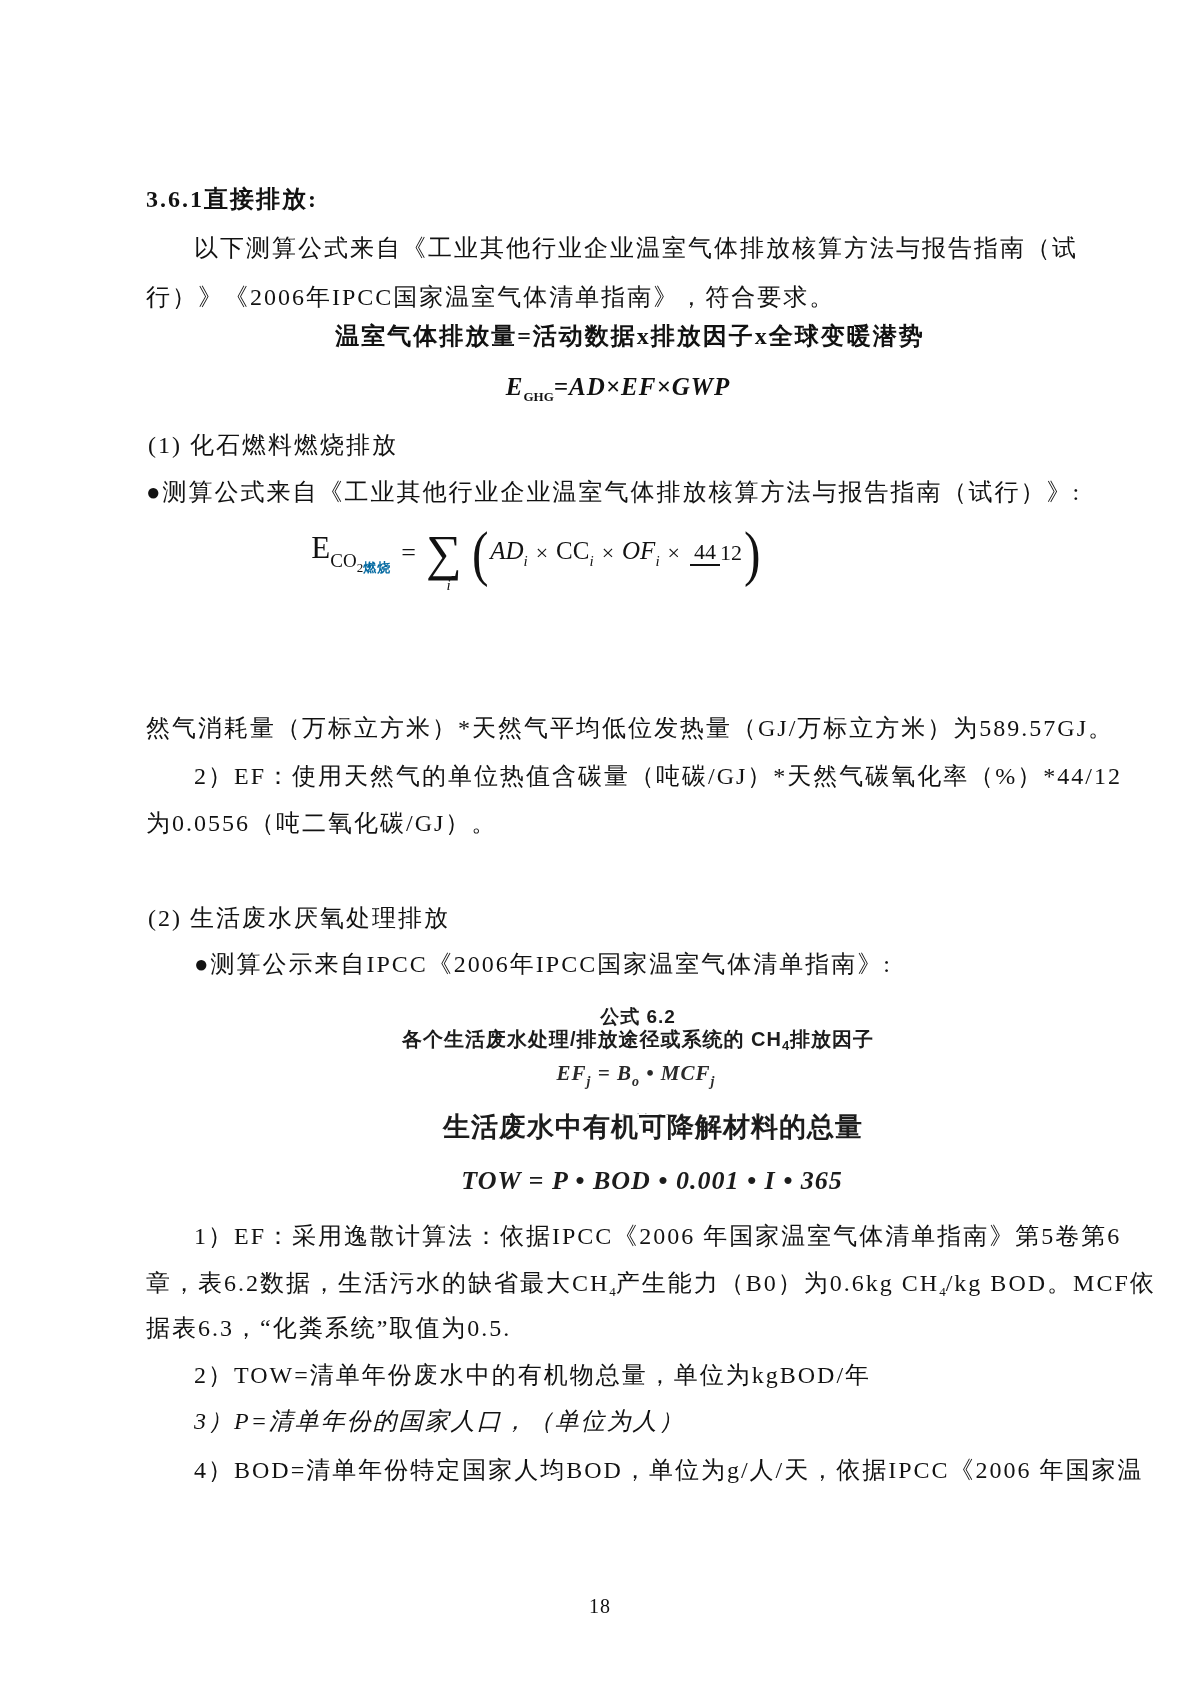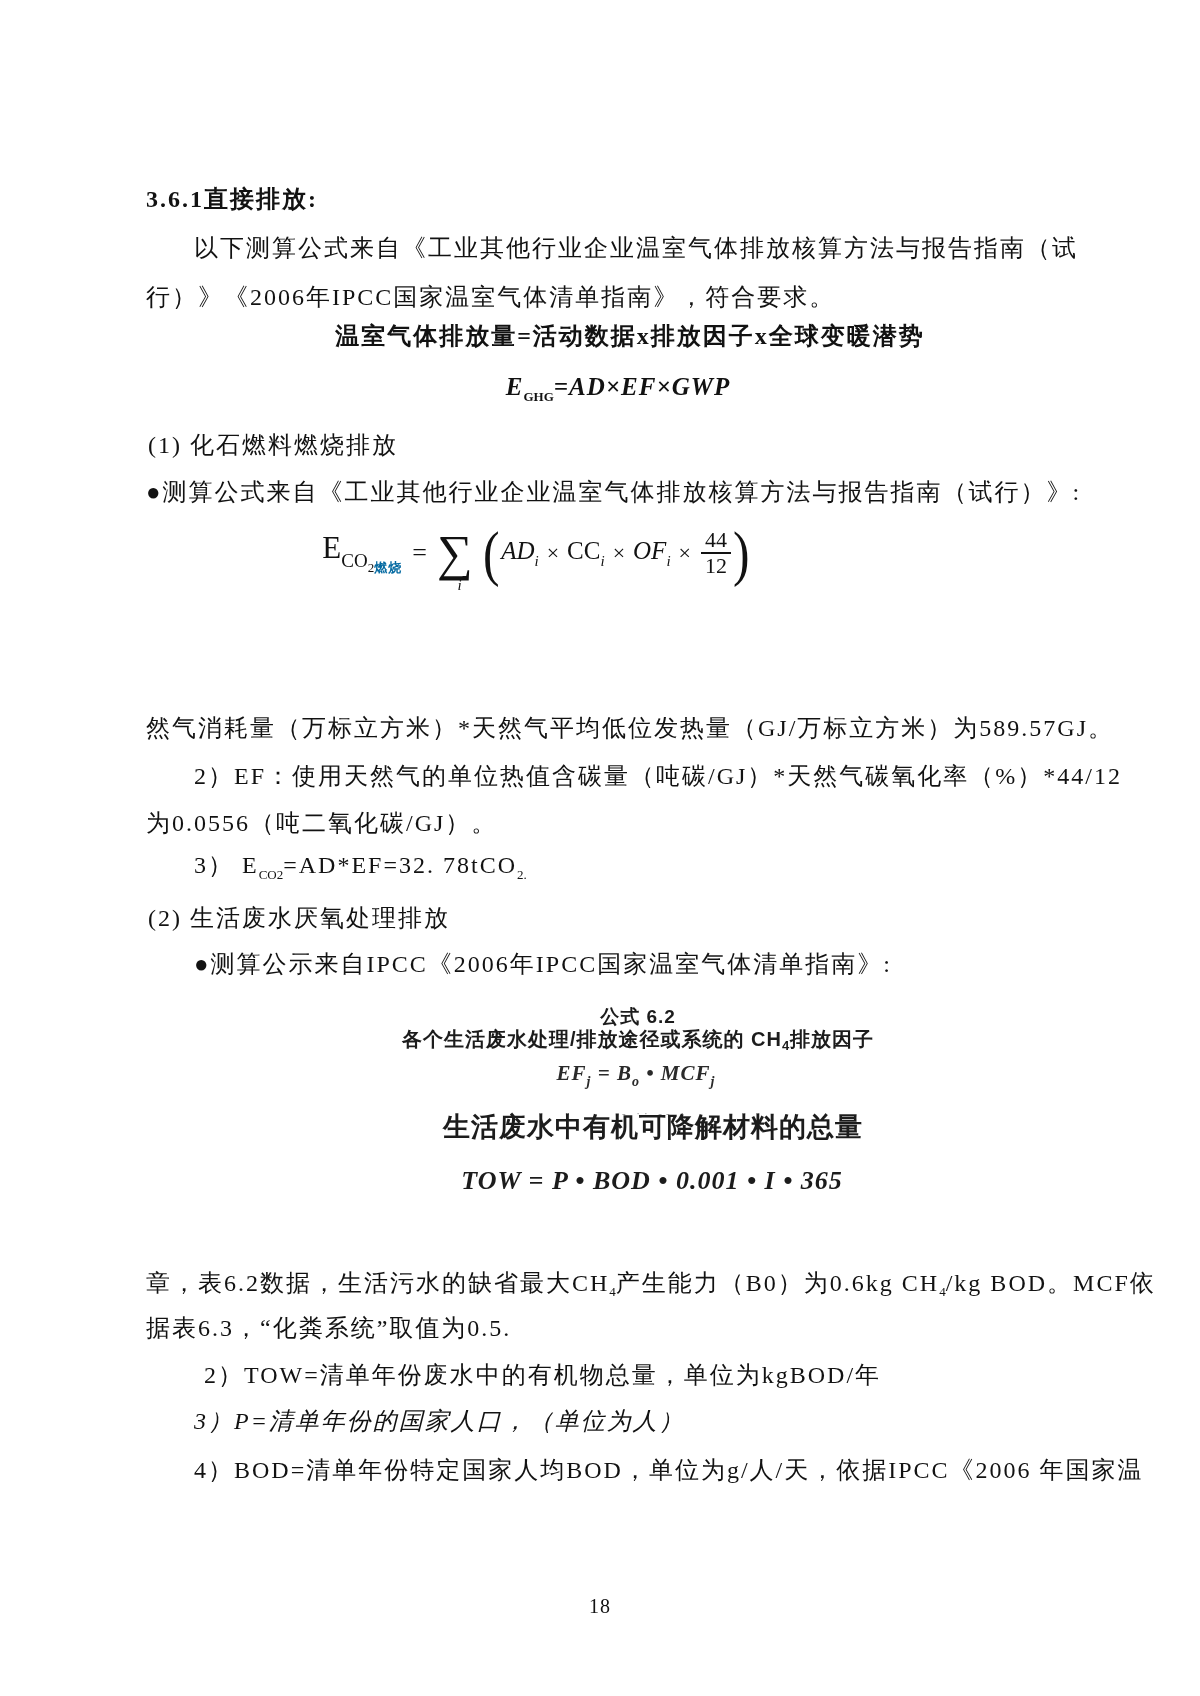"44" .f-frac { flex-direction: column -> row }
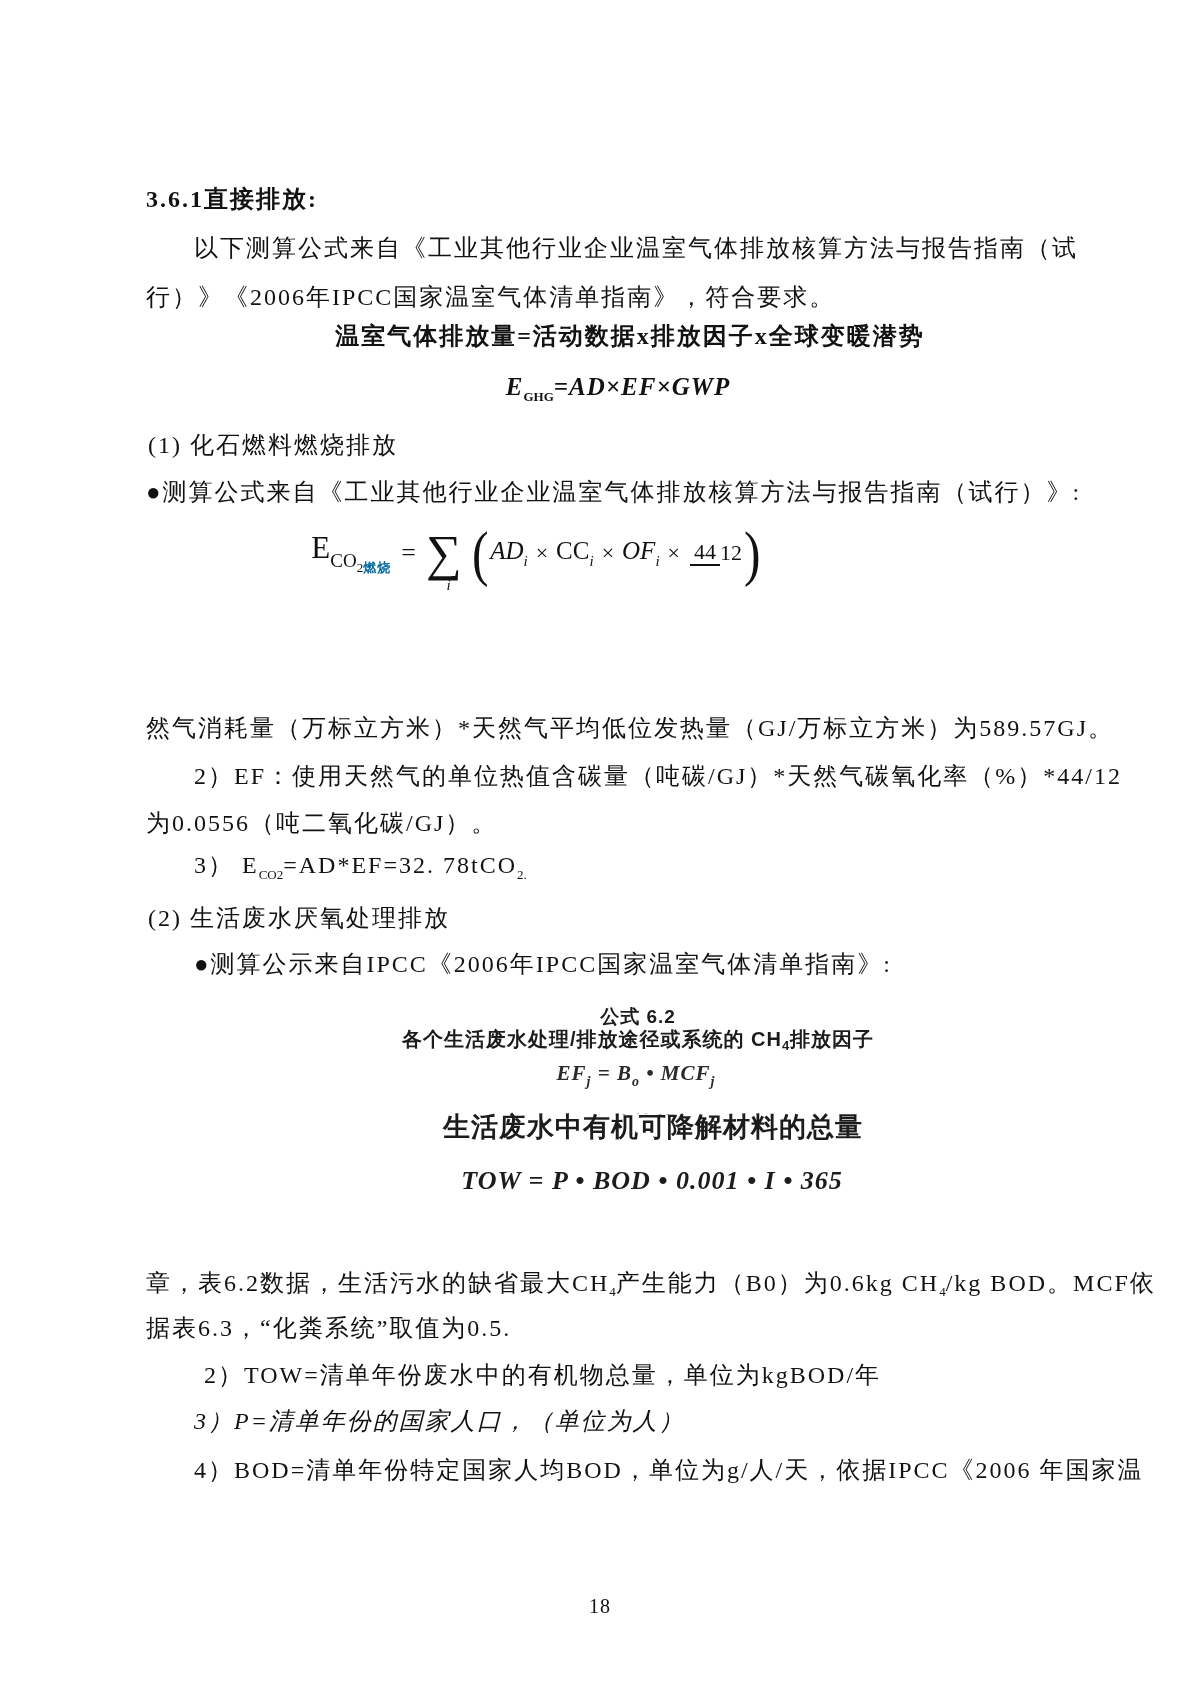"3） ECO2=AD*EF=32. 78tCO2." div.line { html: <div><span>3） E</span><span>CO2</span><span>=AD*EF=32. 78tCO</span><span>2.</span></div> -> none }
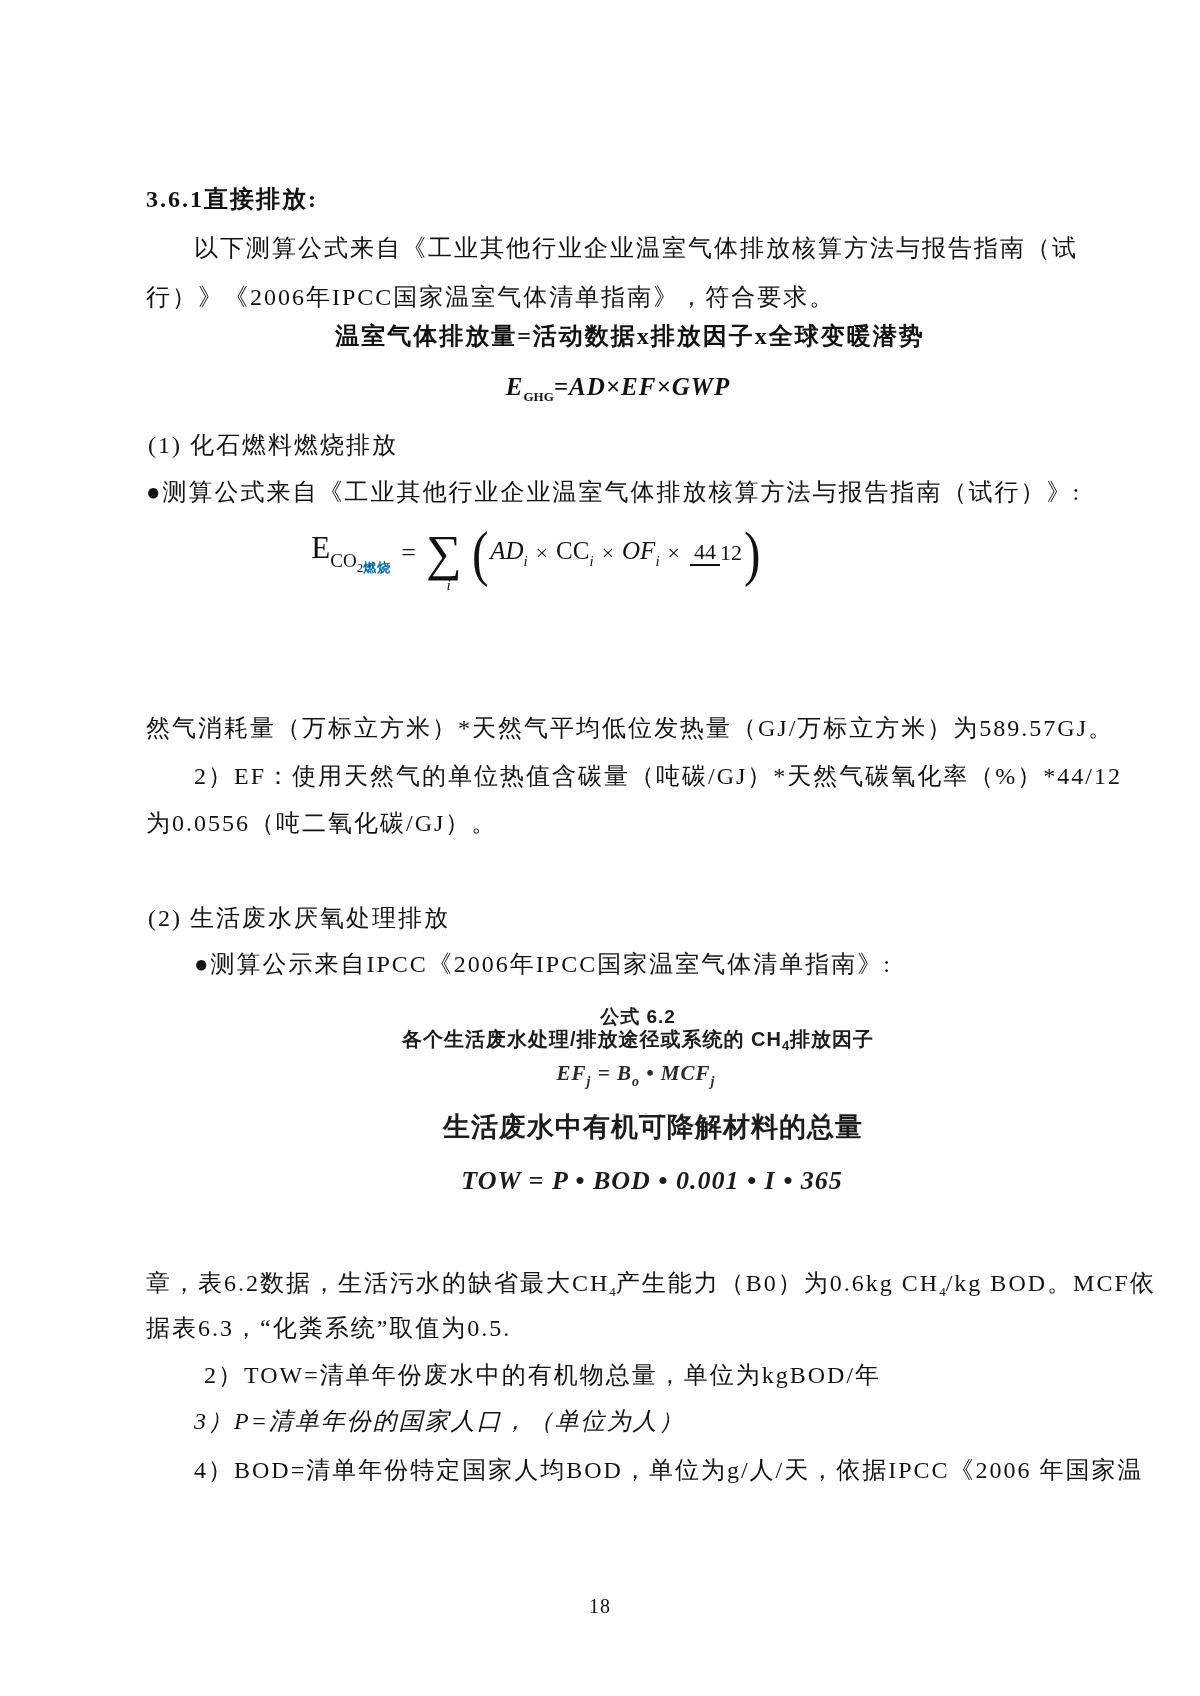"1）EF：采用逸散计算法：依据IPCC《2006" div.line { html: none -> <div>1）EF：采用逸散计算法：依据IPCC《2006 年国家温室气体清单指南》第5卷第6</div> }
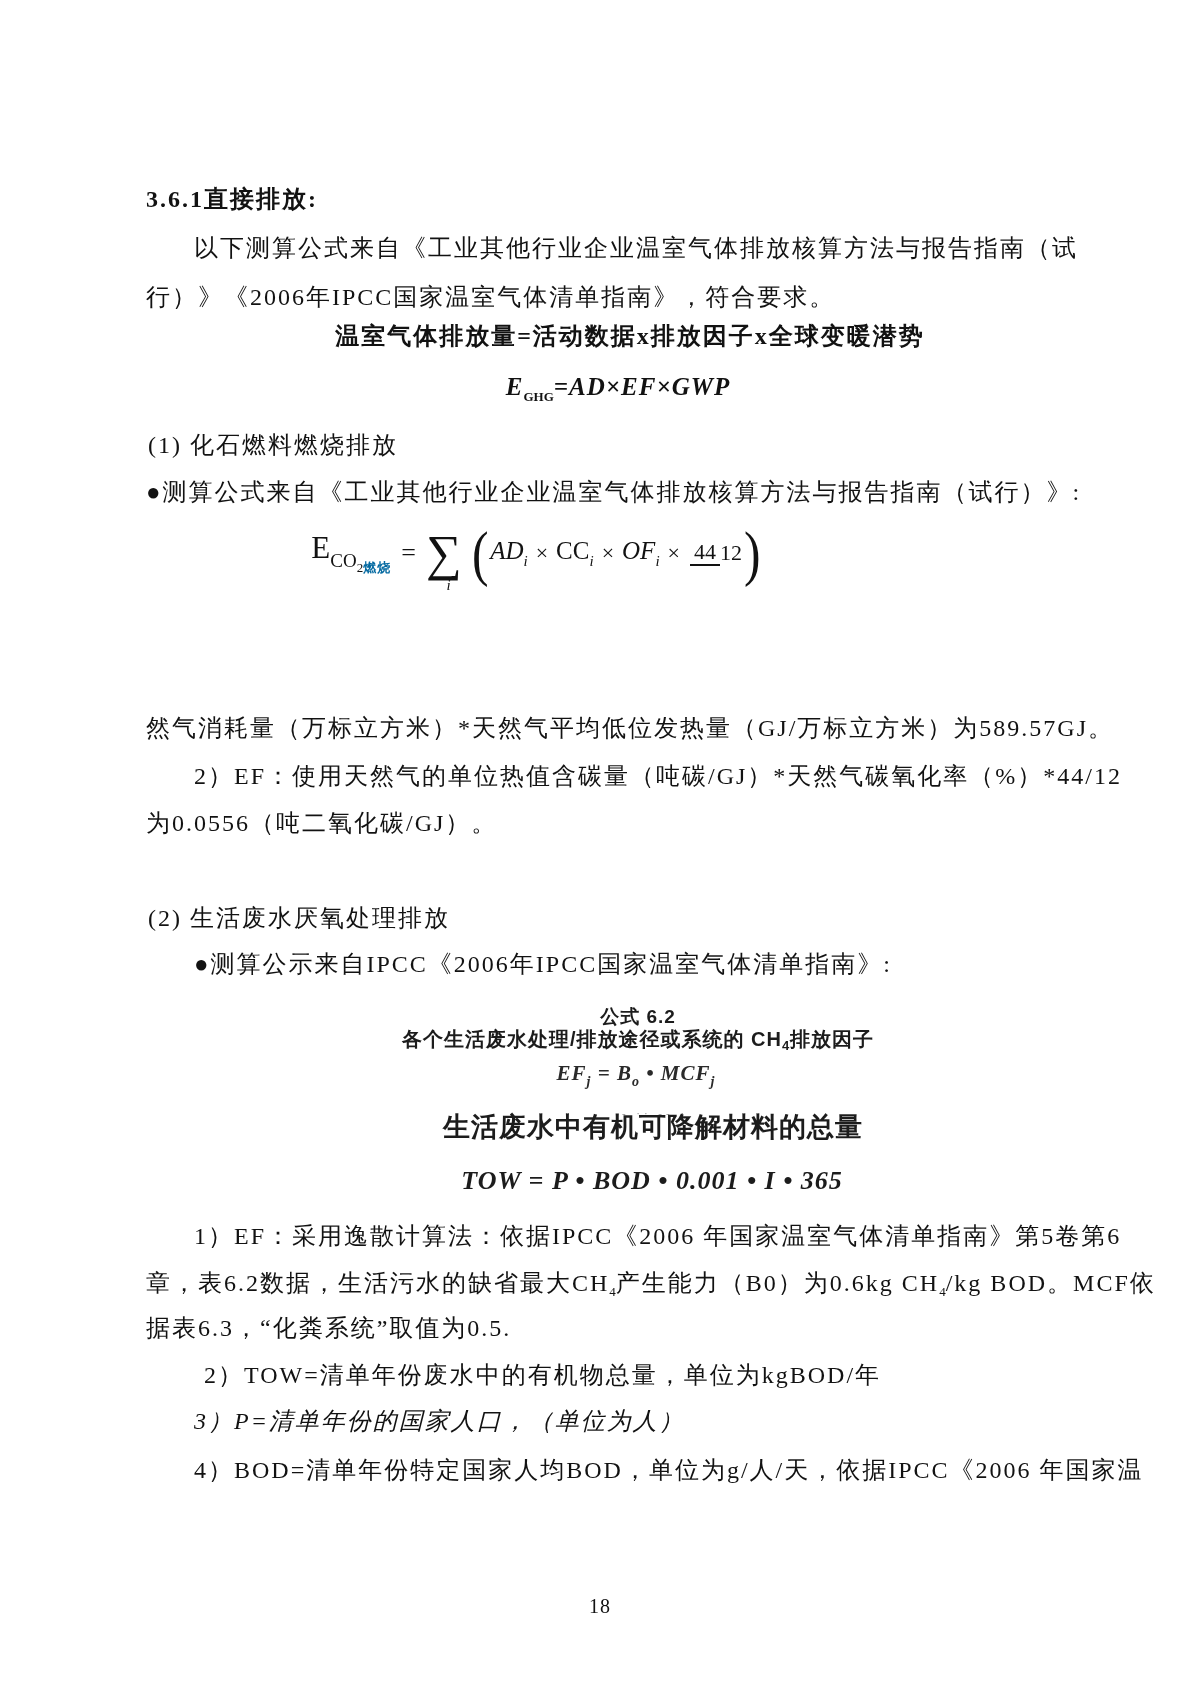"2）TOW=清单年份废水中的有机物总量，单位为kgBOD/年" div.line { left: 204px -> 194px }
